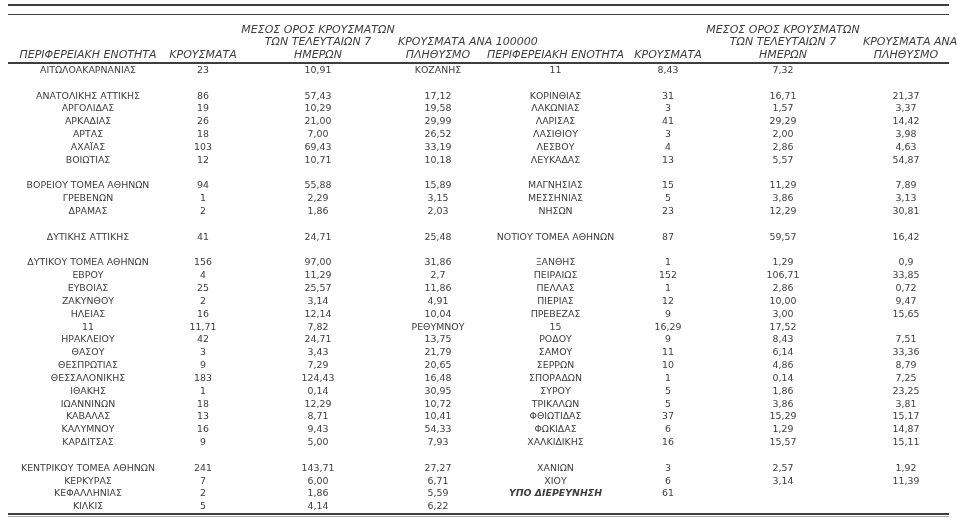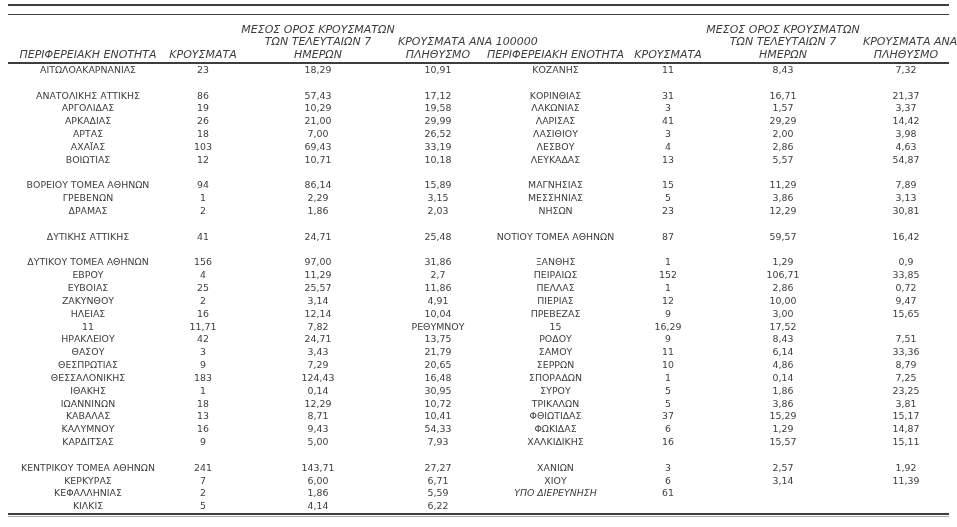"18,29" span.cell { html: <span>18,29</span> -> none }
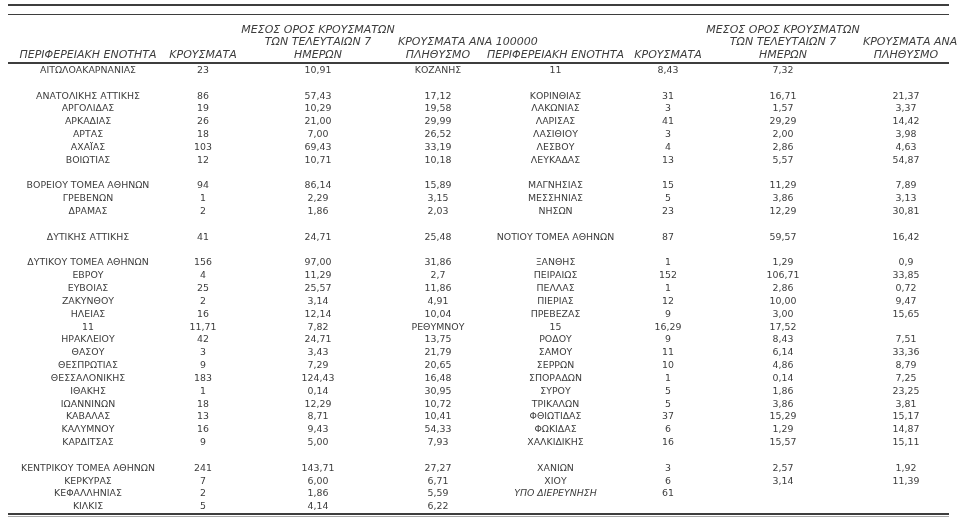"86,14" span.cell { text: 86,14 -> 55,88 }
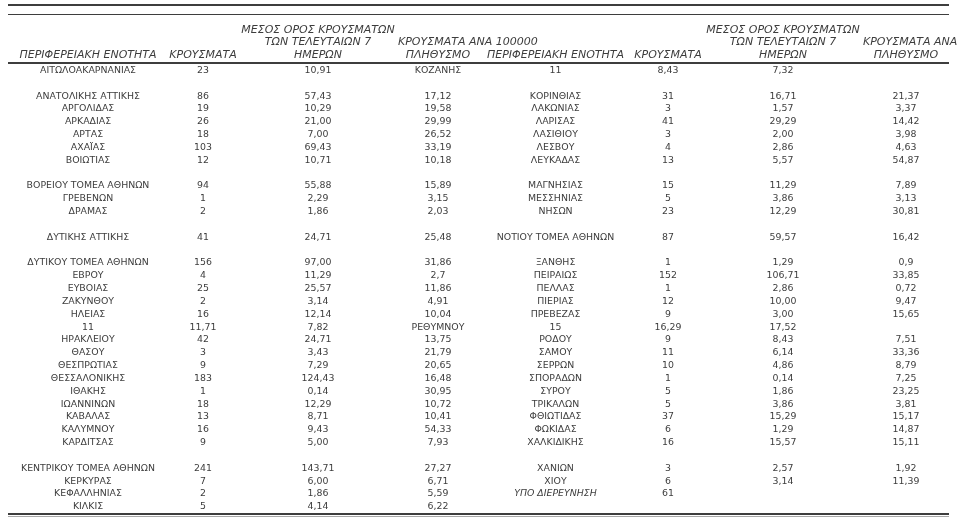"ΥΠΟ ΔΙΕΡΕΥΝΗΣΗ" .cell.italic { font-weight: none -> bold }
